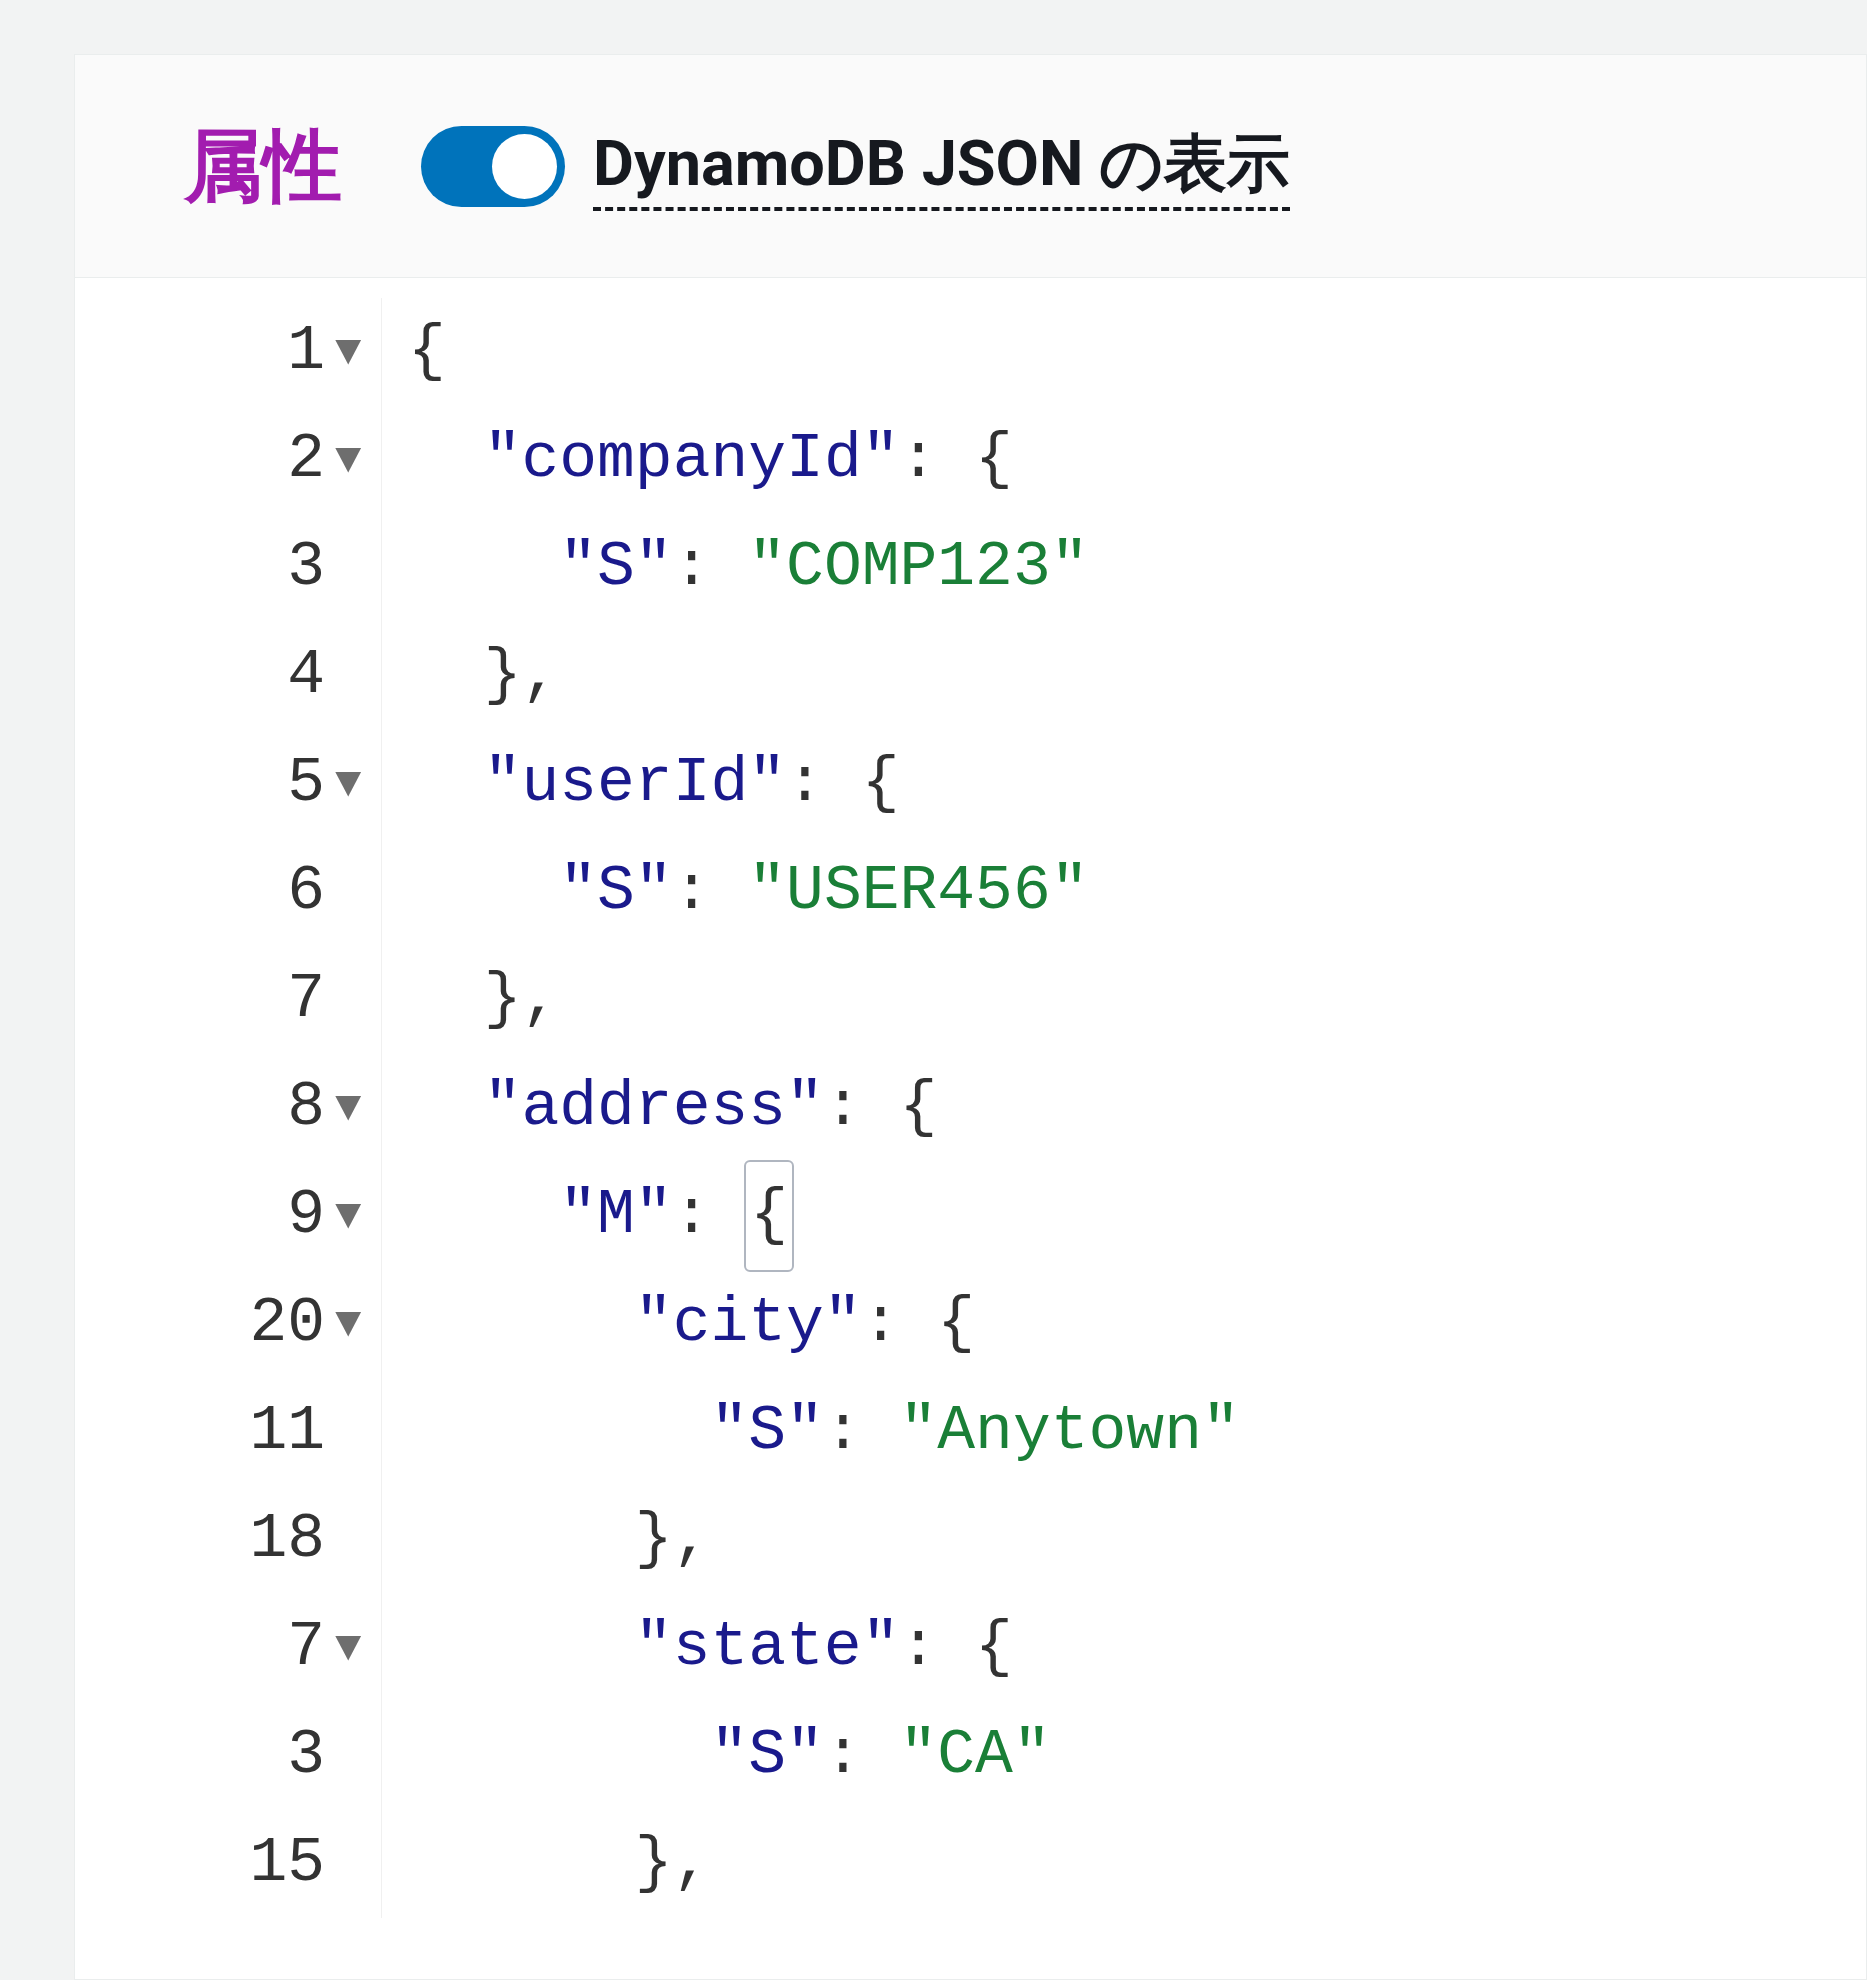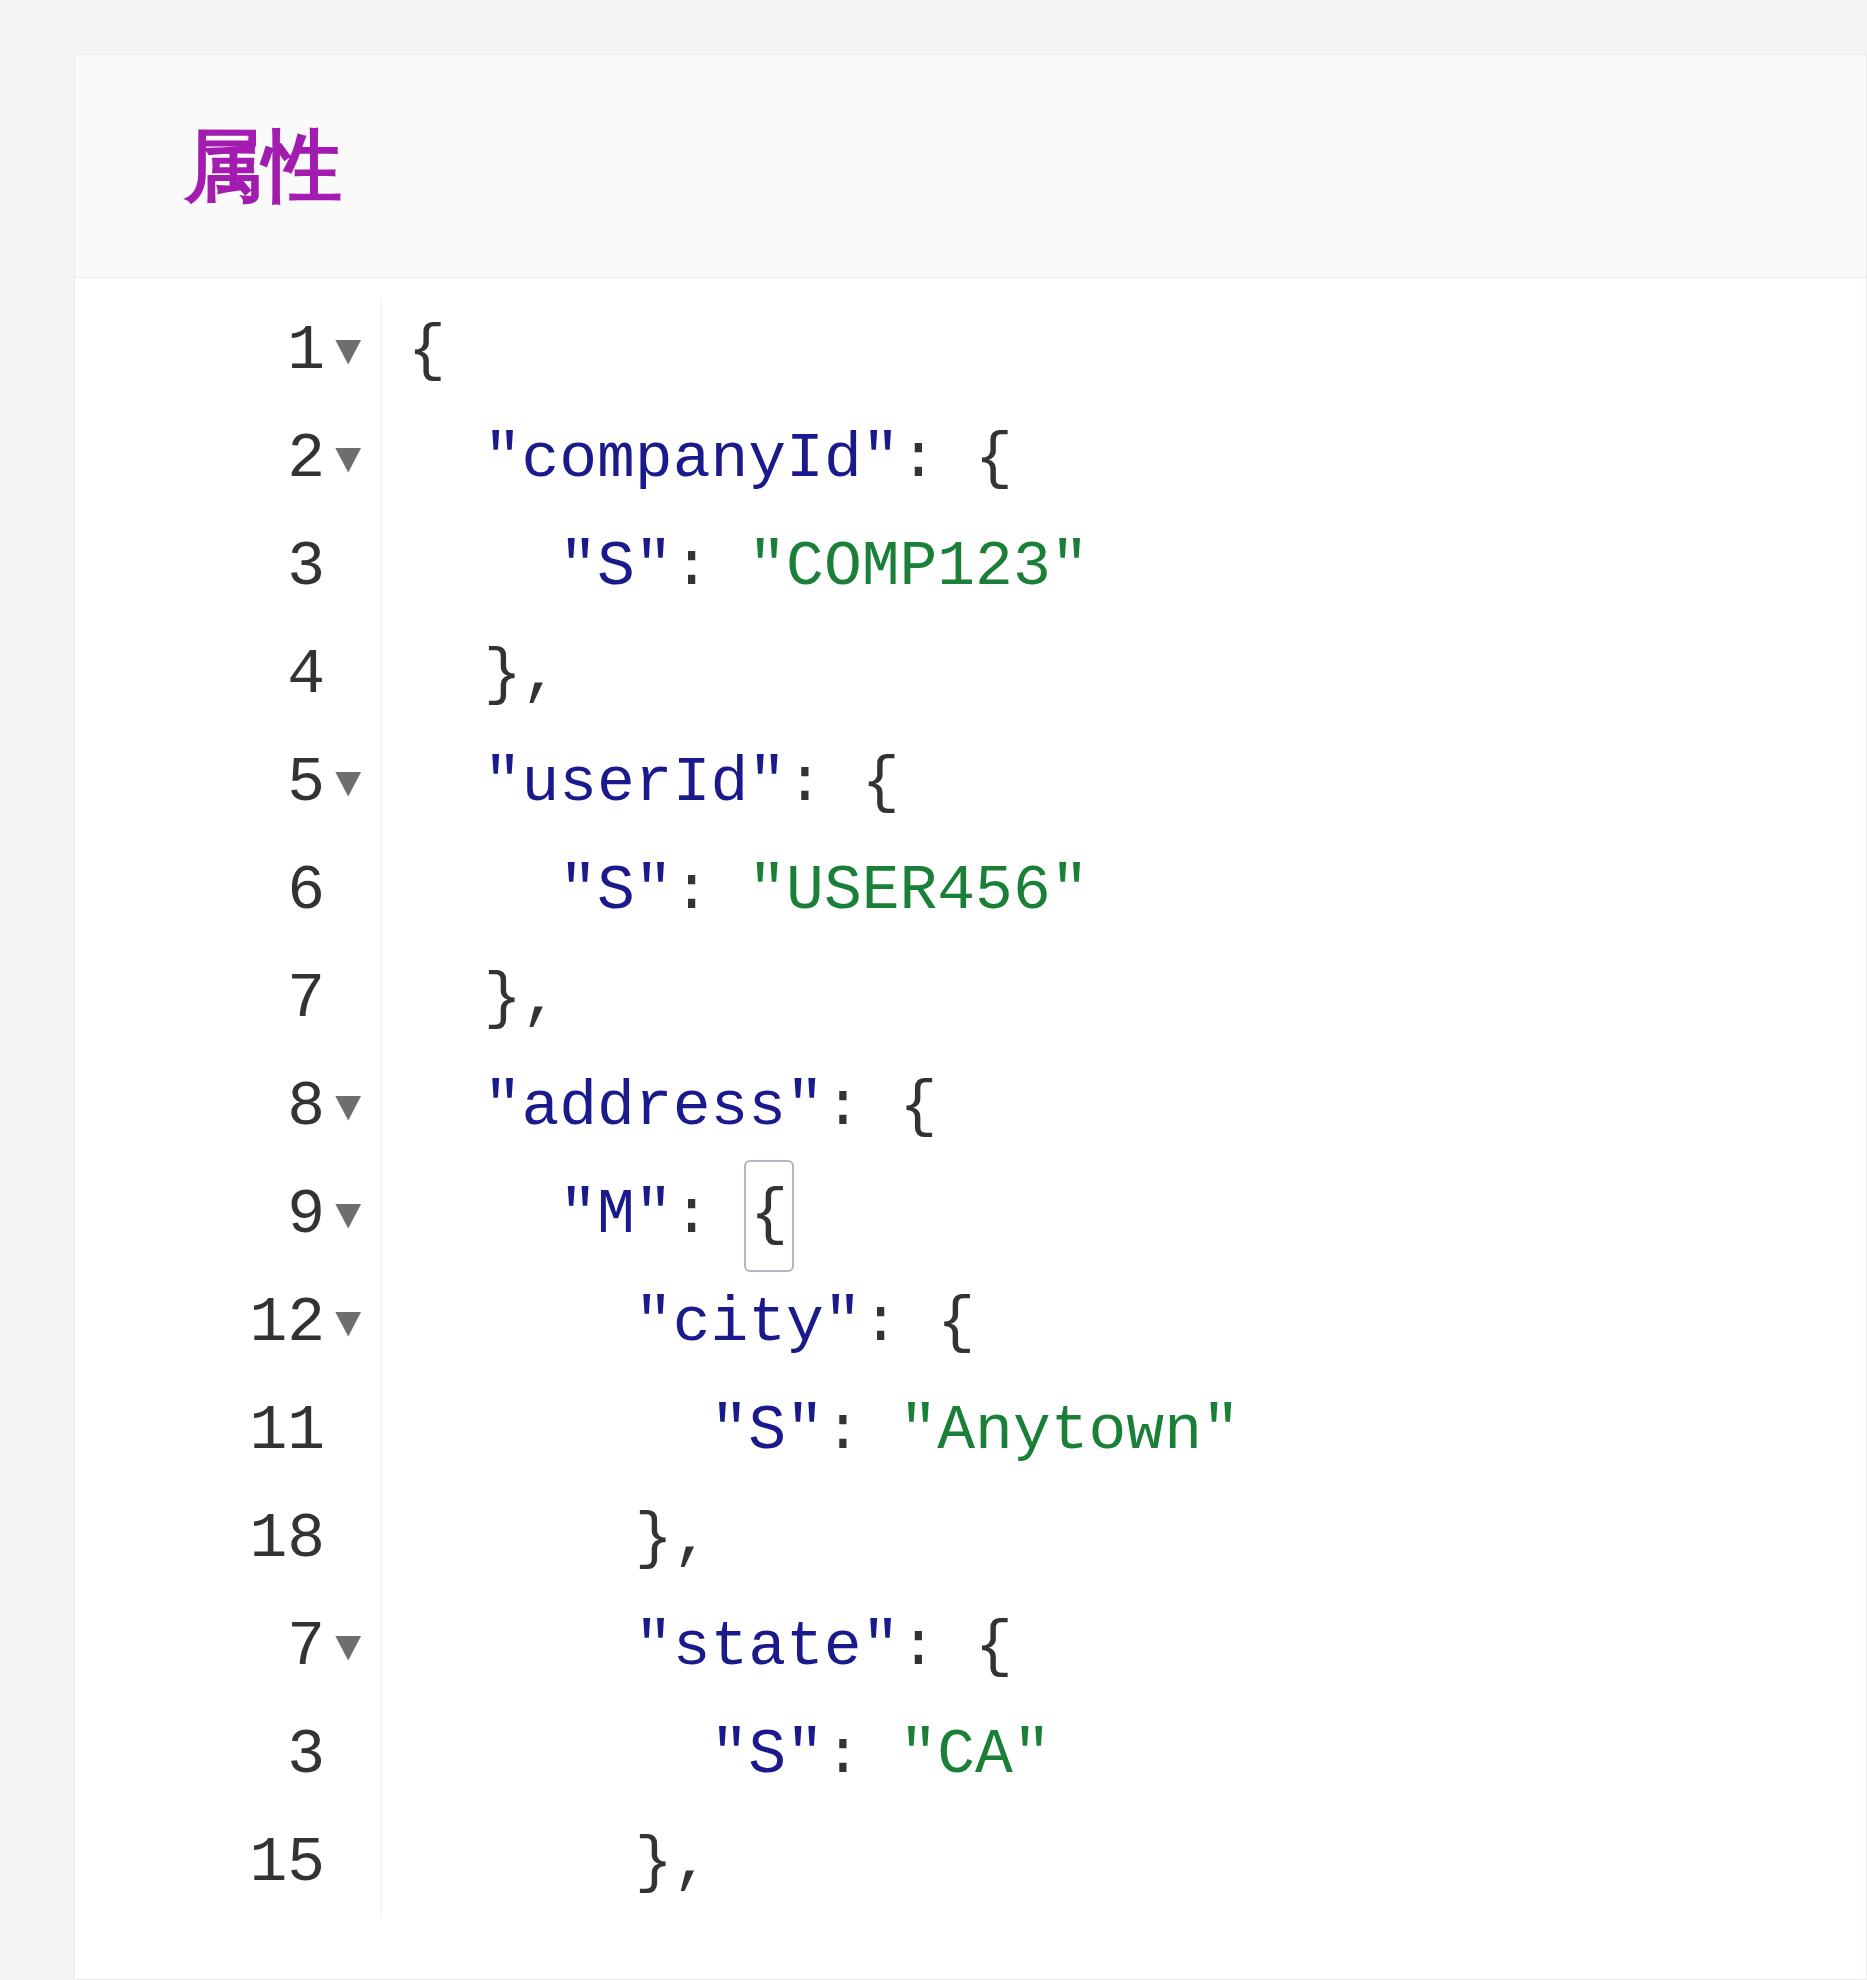"DynamoDB JSON の表示" div.toggle-group { html: none -> <div> <div> <div></div> </div> <span>DynamoDB JSON の表示</span> </div> }
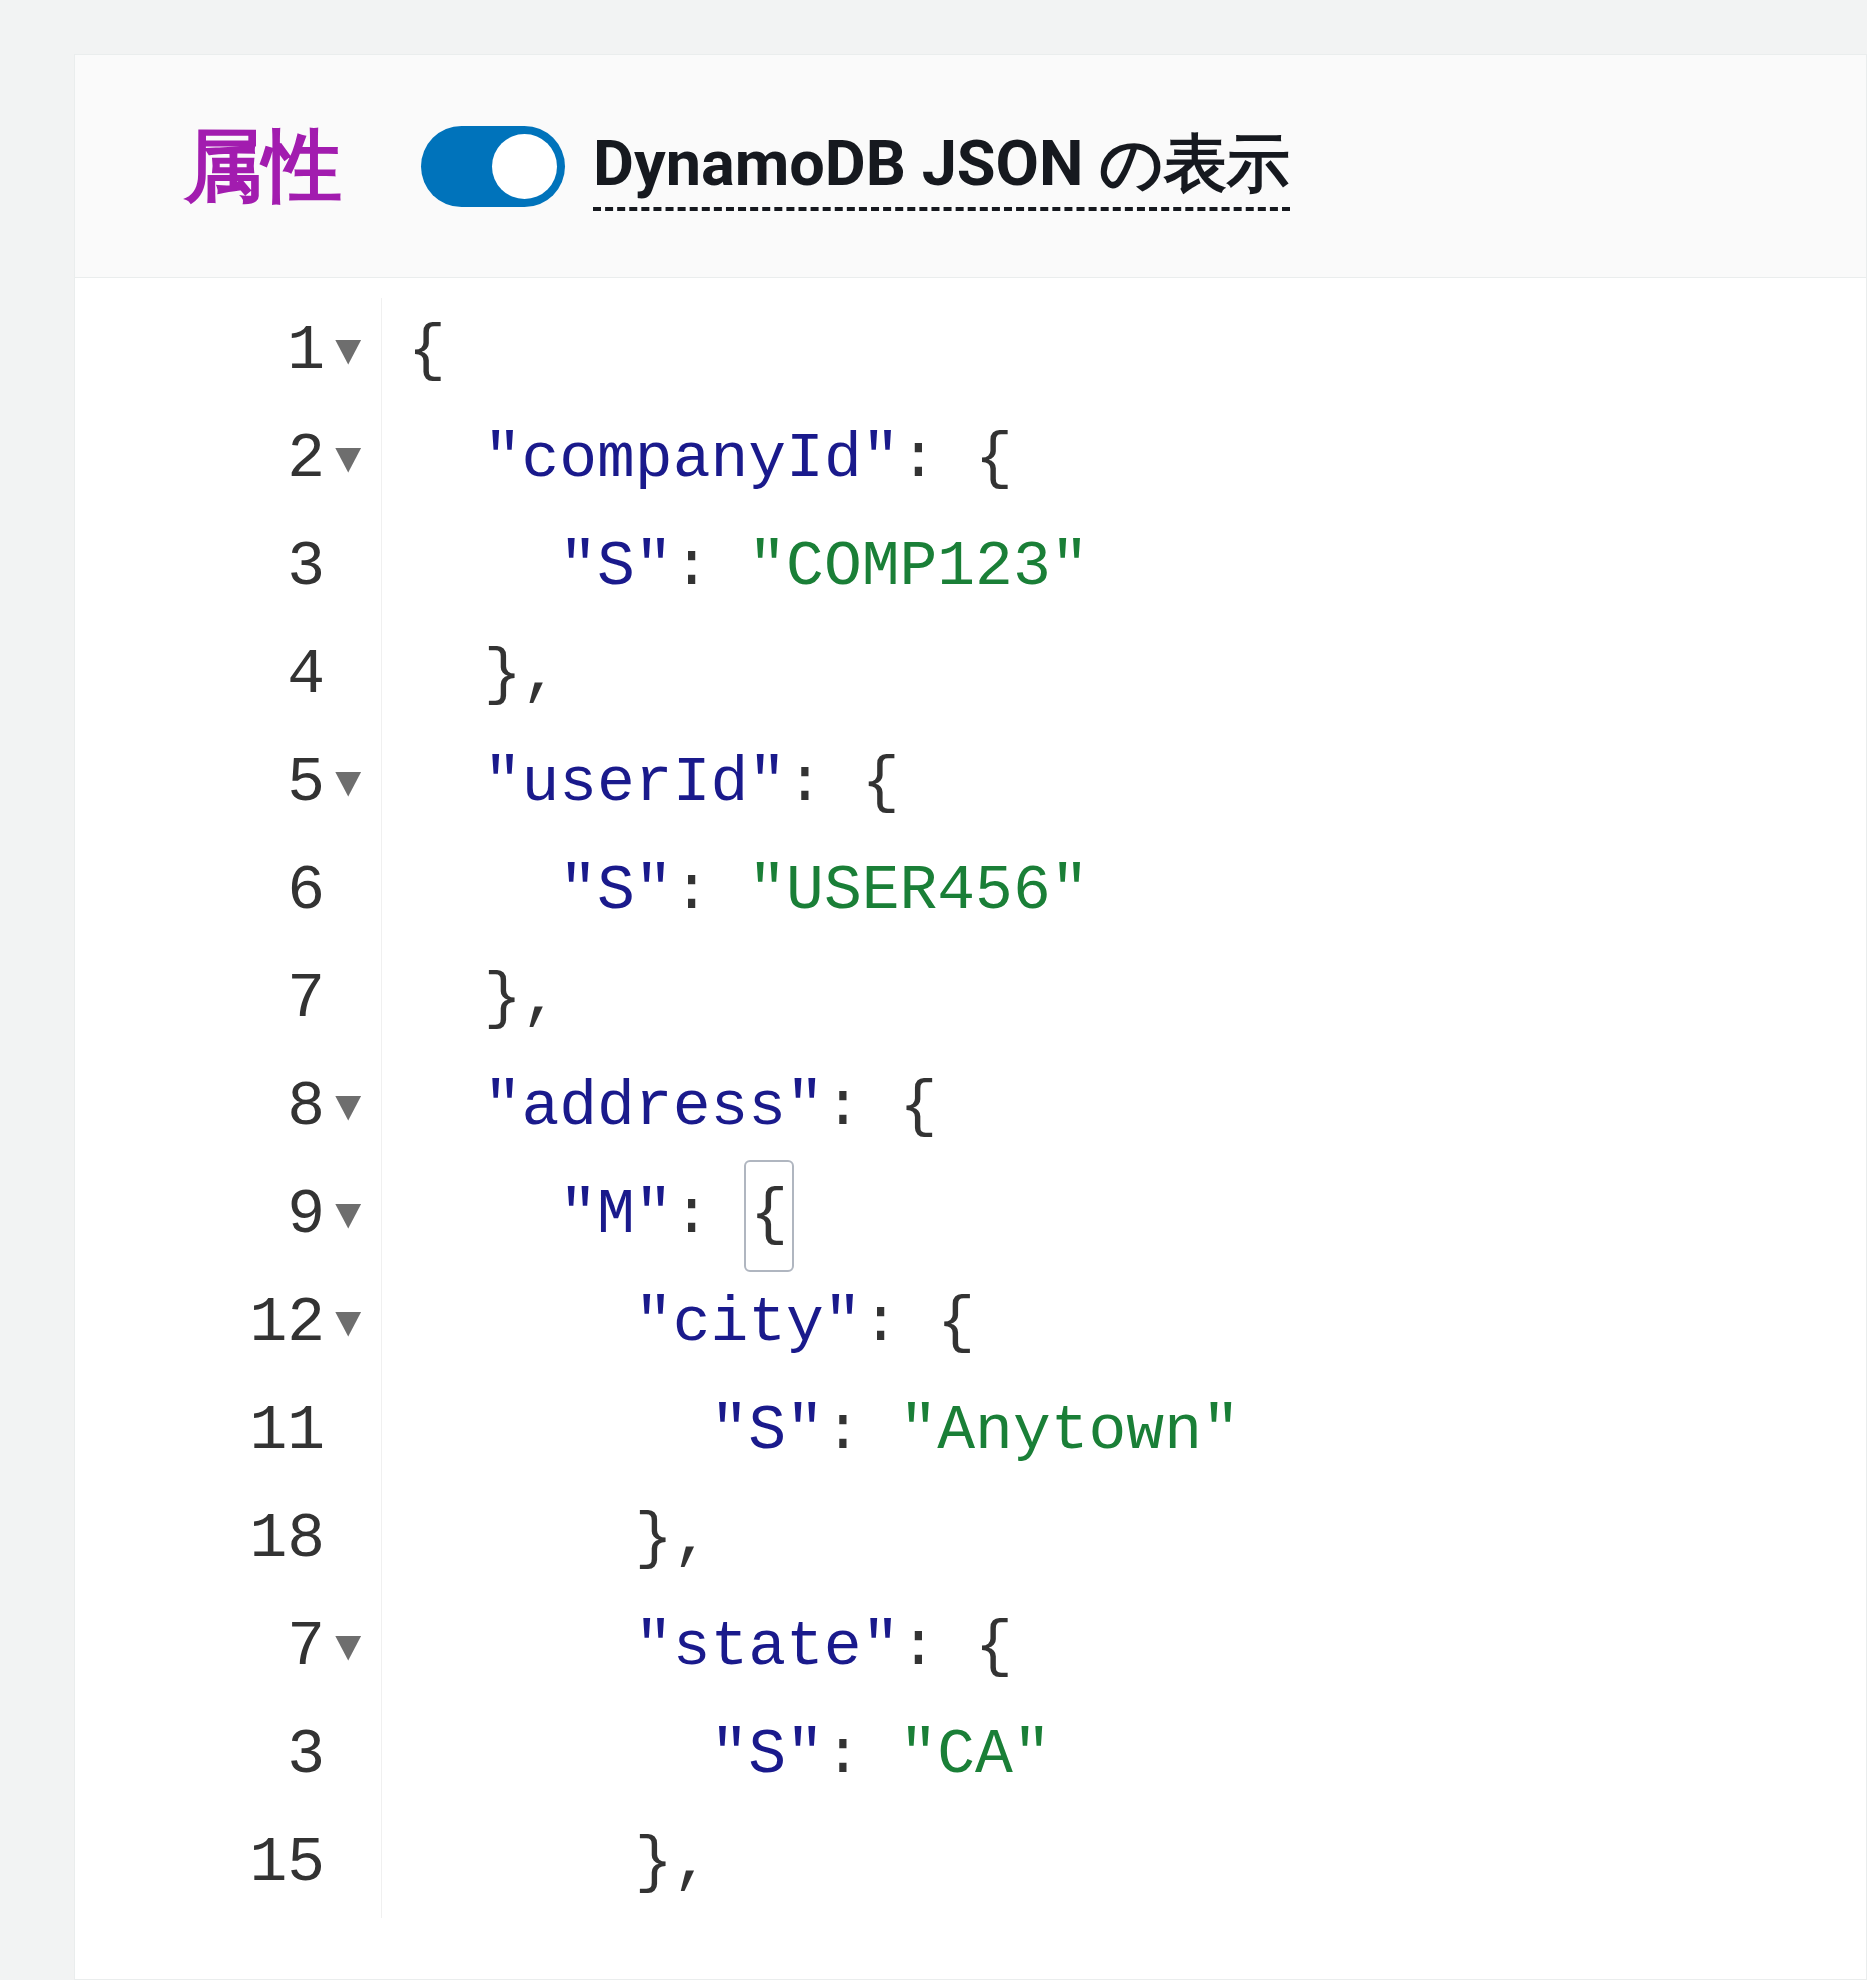"12" span.num { text: 12 -> 20 }
